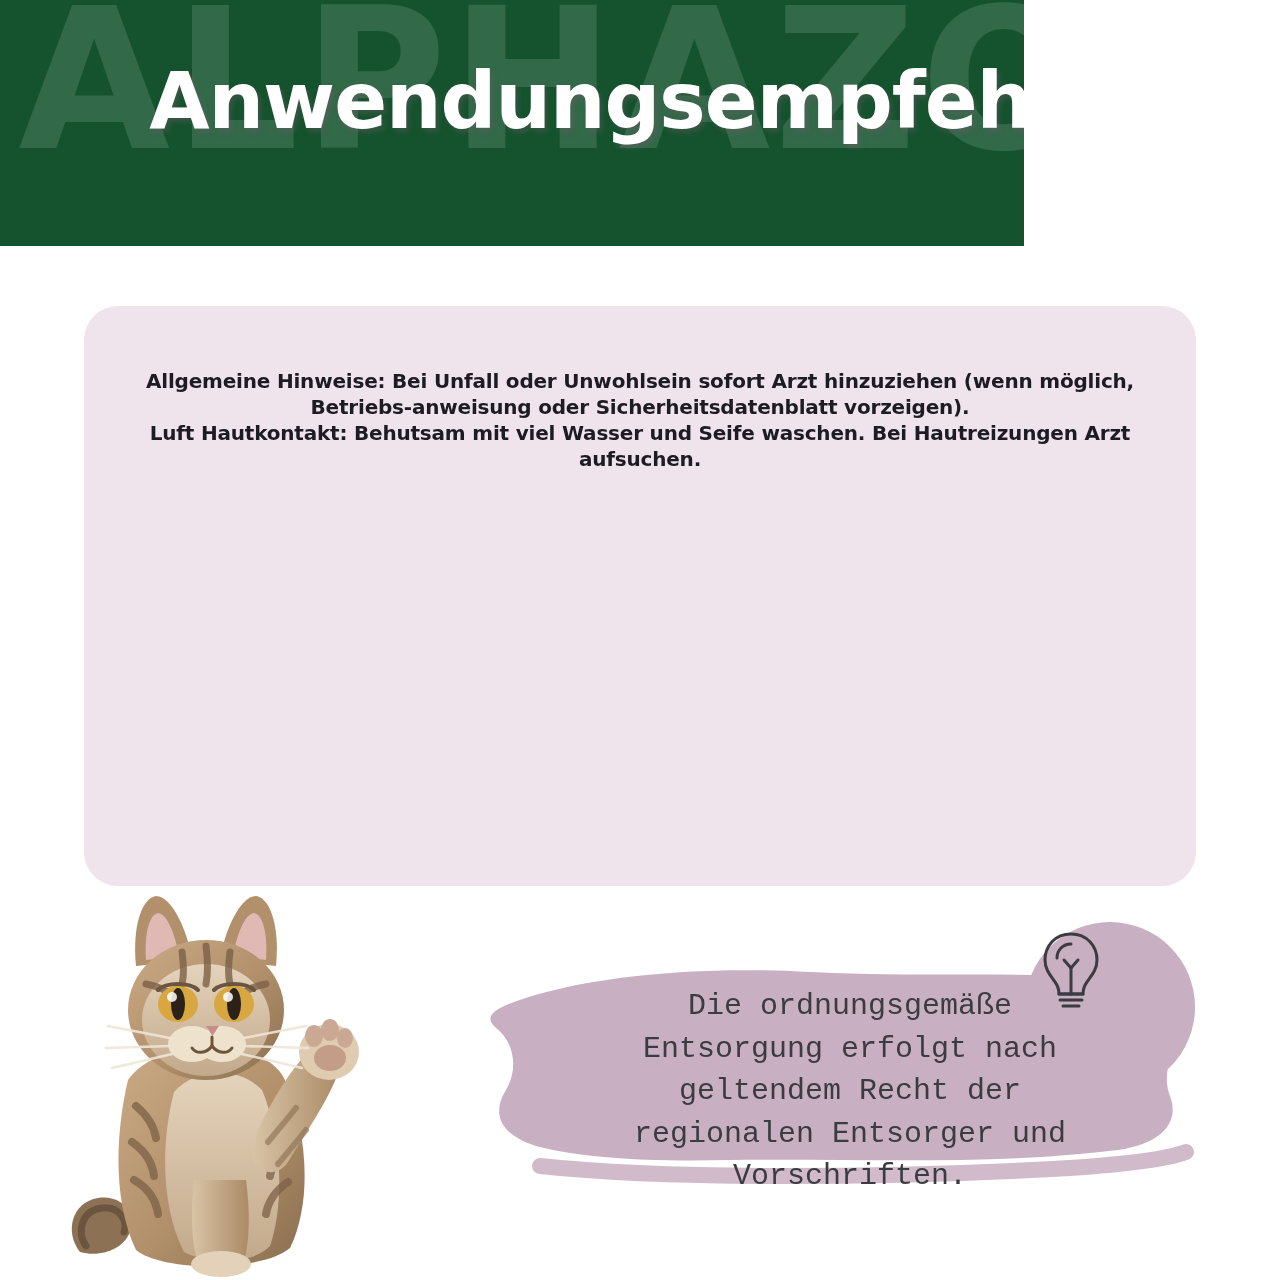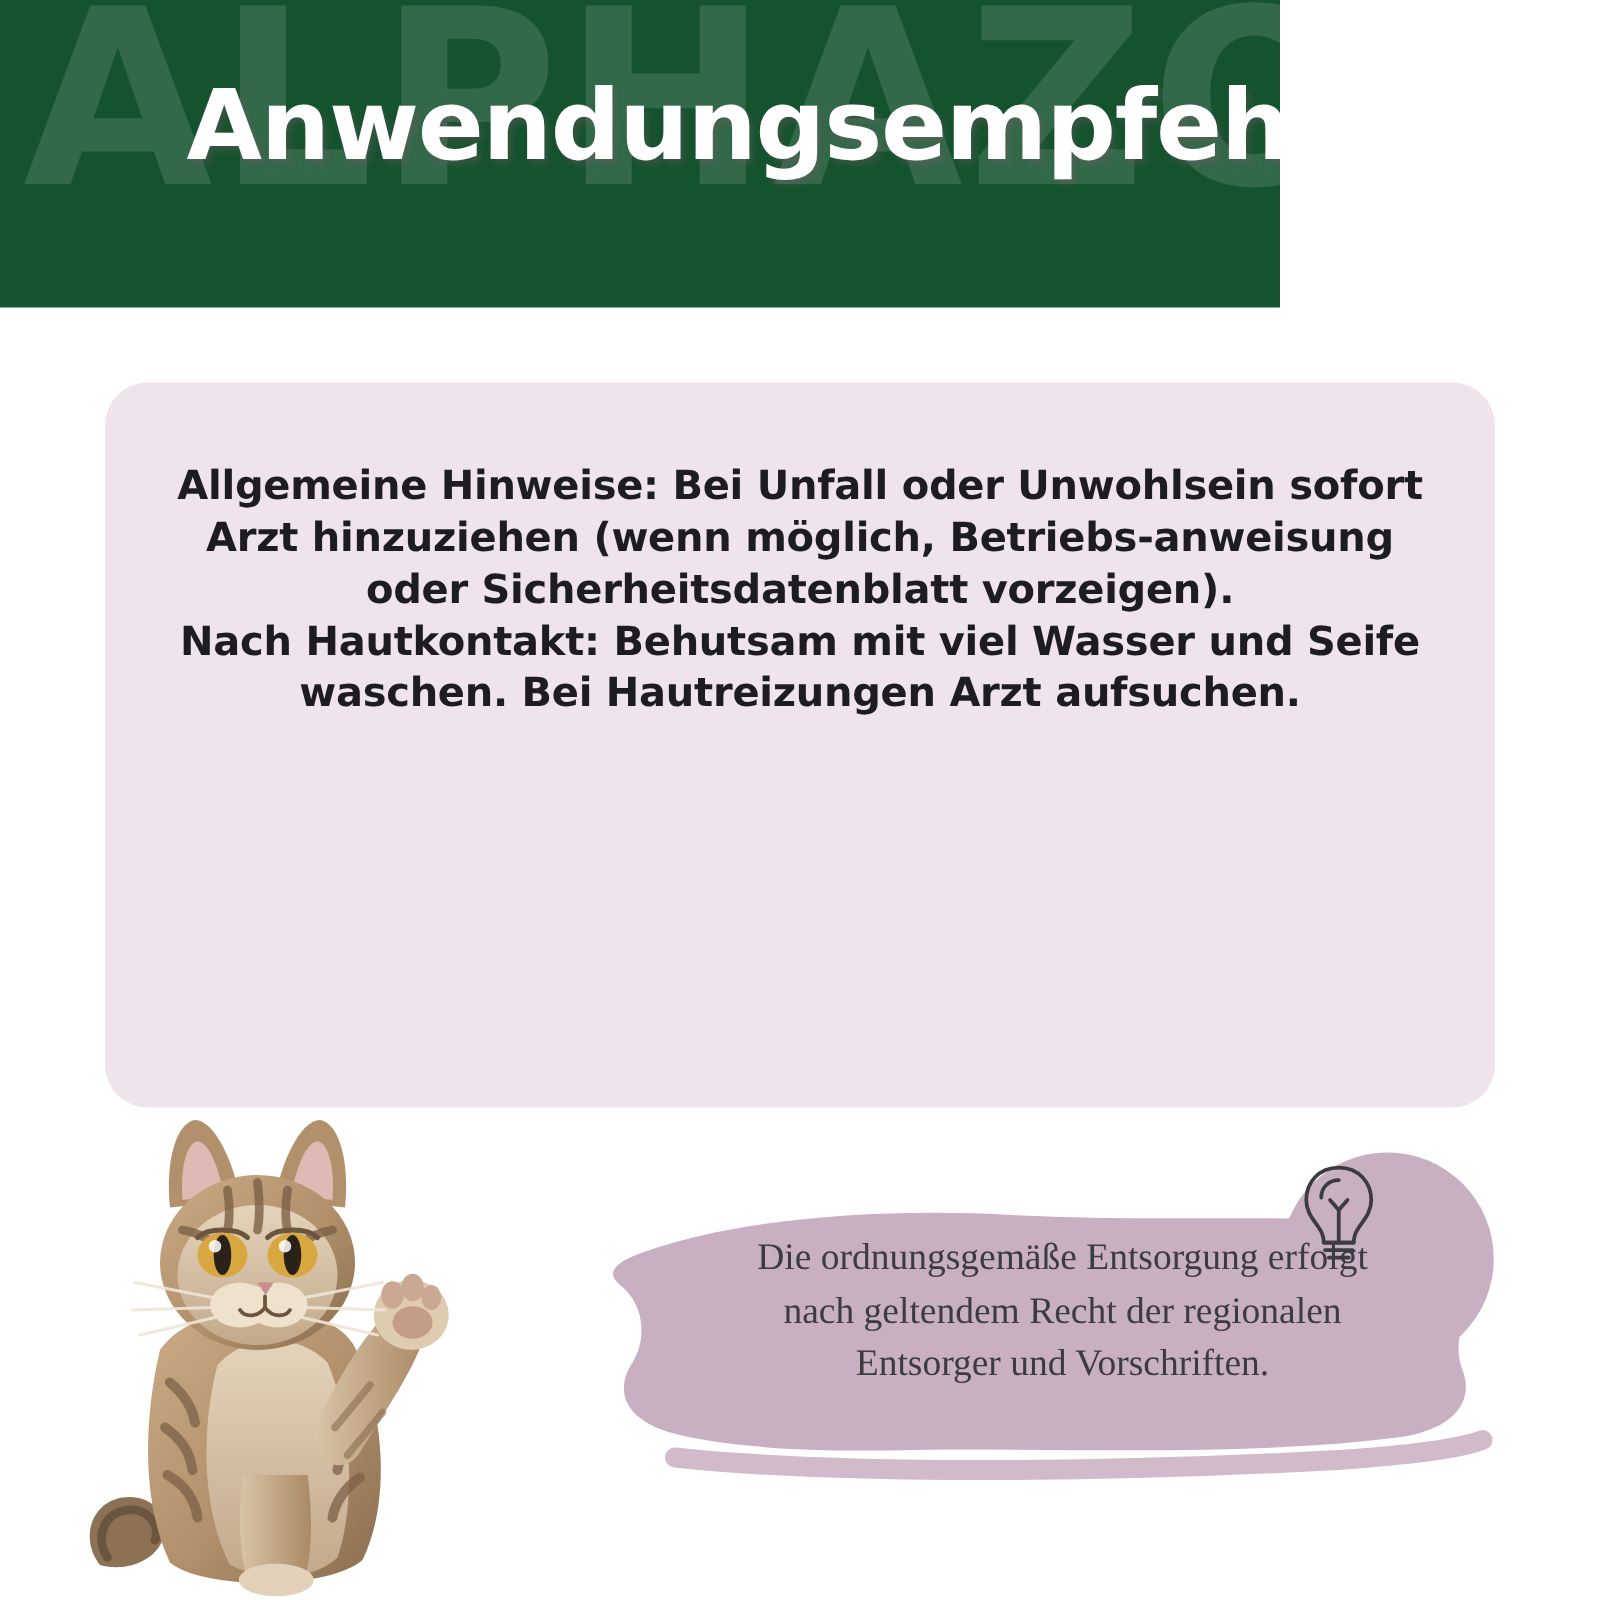"Allgemeine Hinweise: Bei Unfall oder" .content-text { font-size: 32px -> 20px }
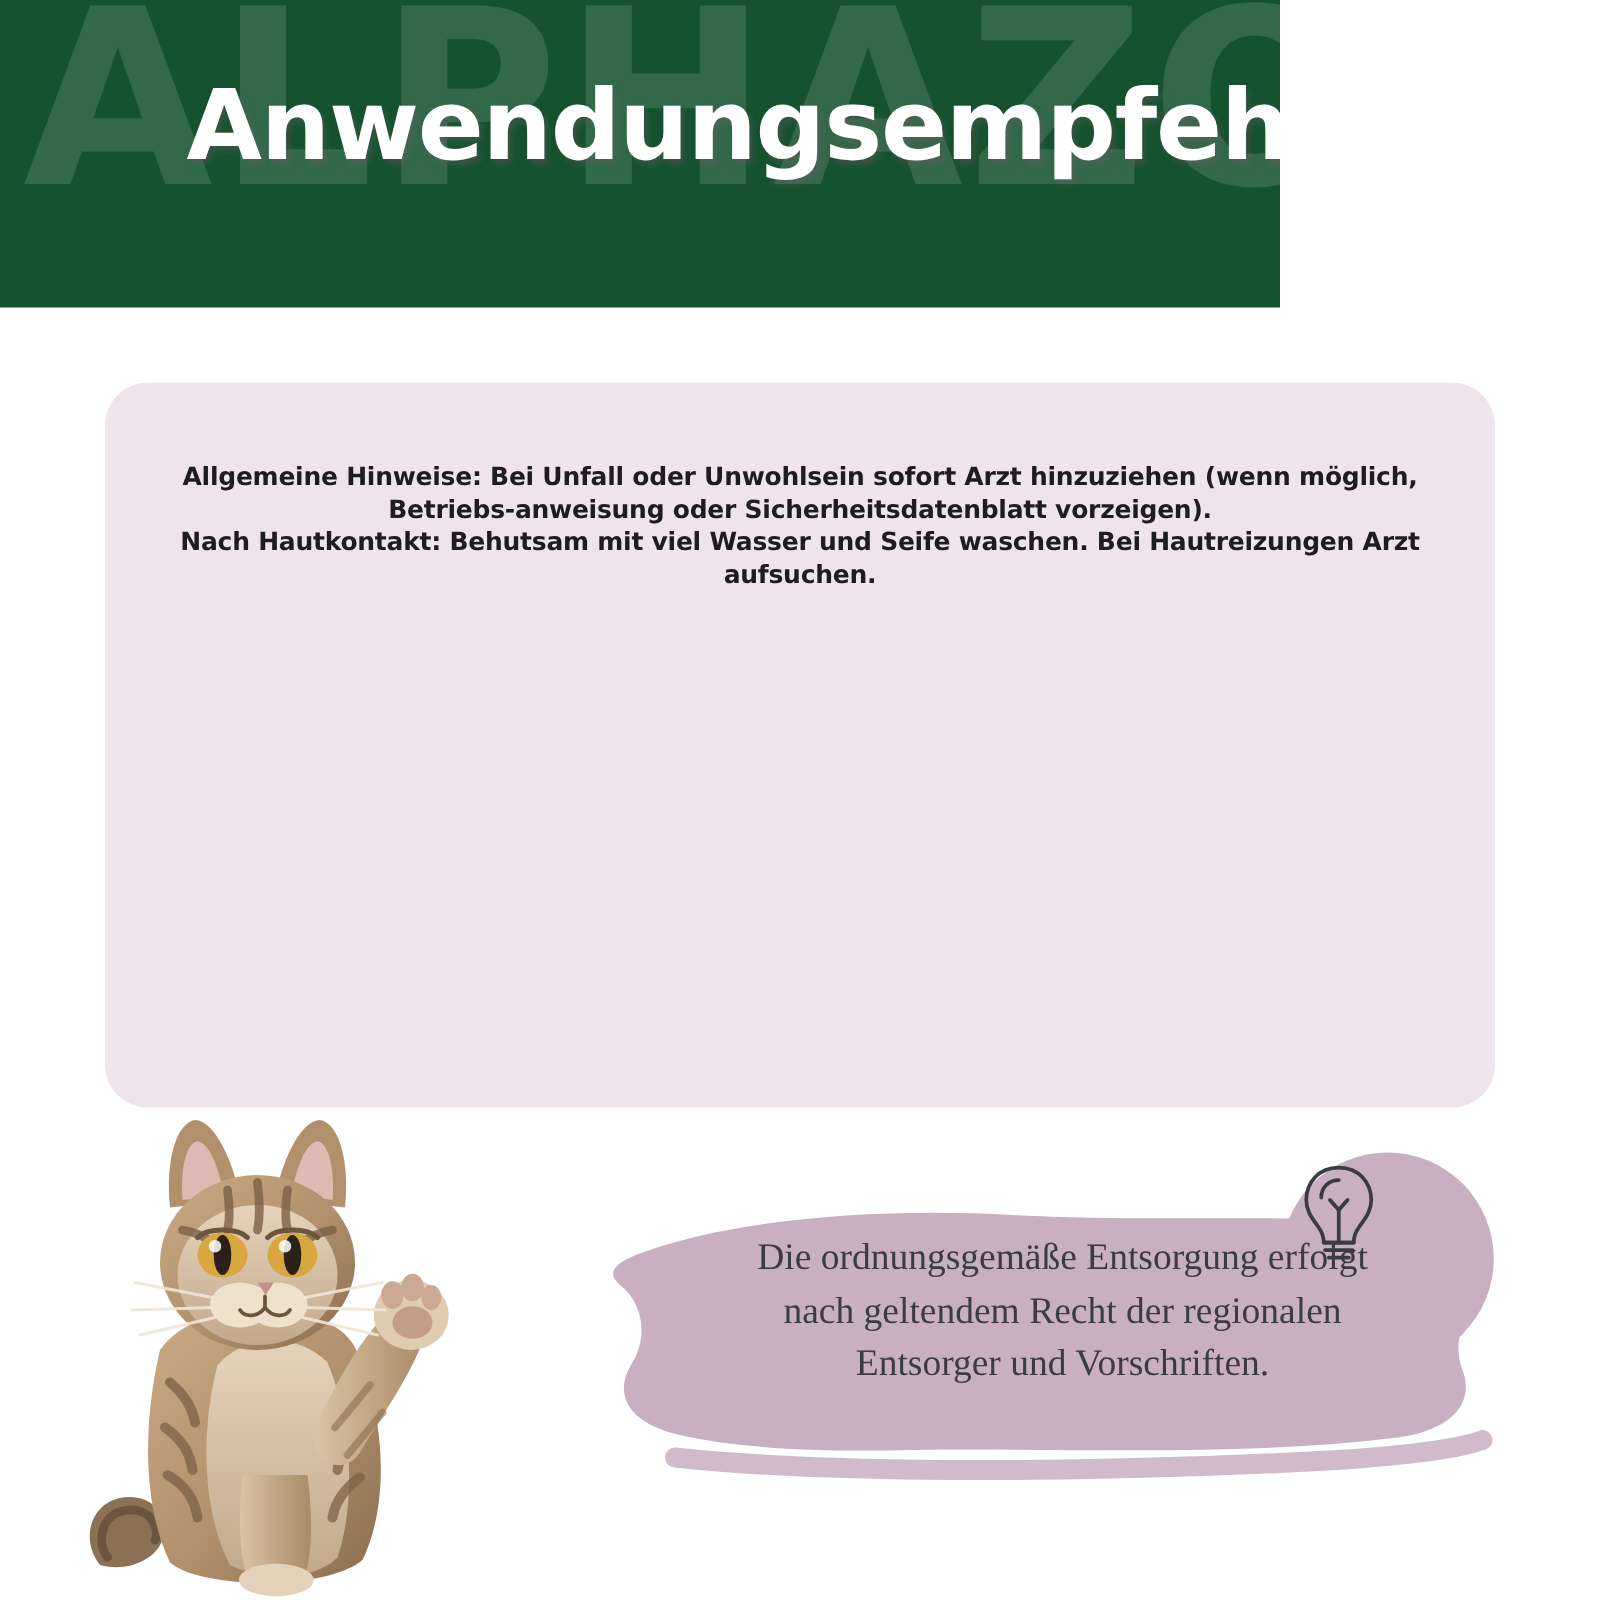"Nach Hautkontakt: Behutsam mit viel" p { text: Nach -> Luft }
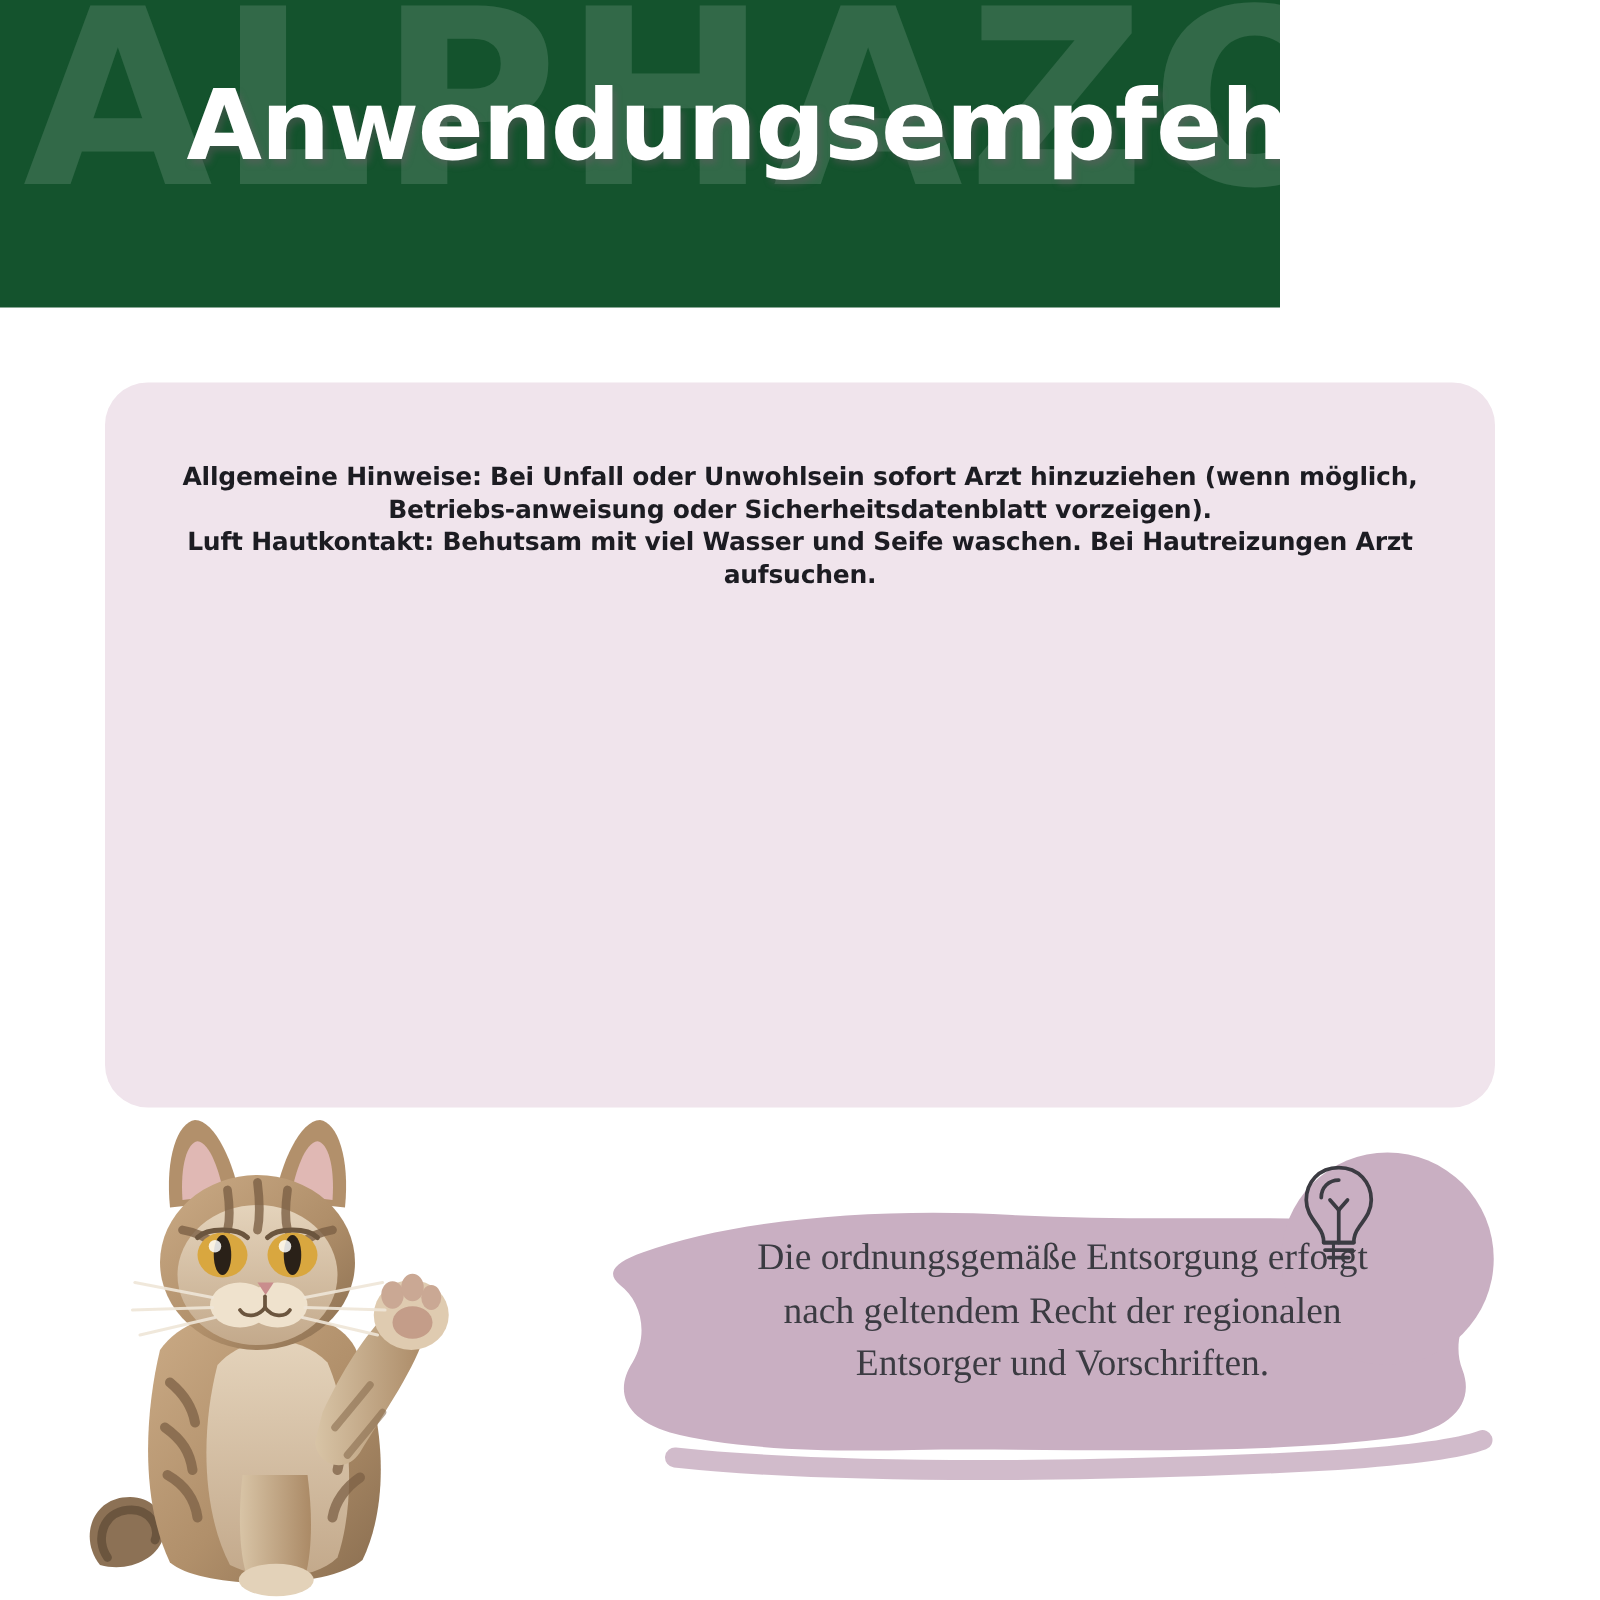"Die ordnungsgemäße Entsorgung erfolgt" .banner-text { font-family: Liberation Serif, serif -> Liberation Mono, monospace }
